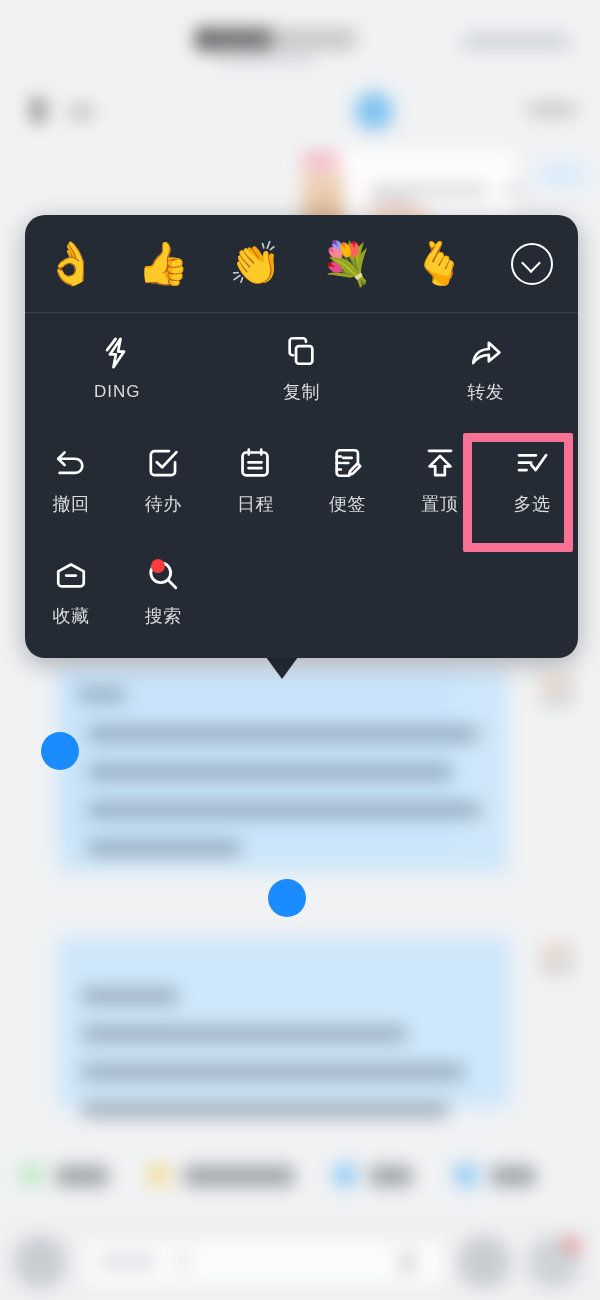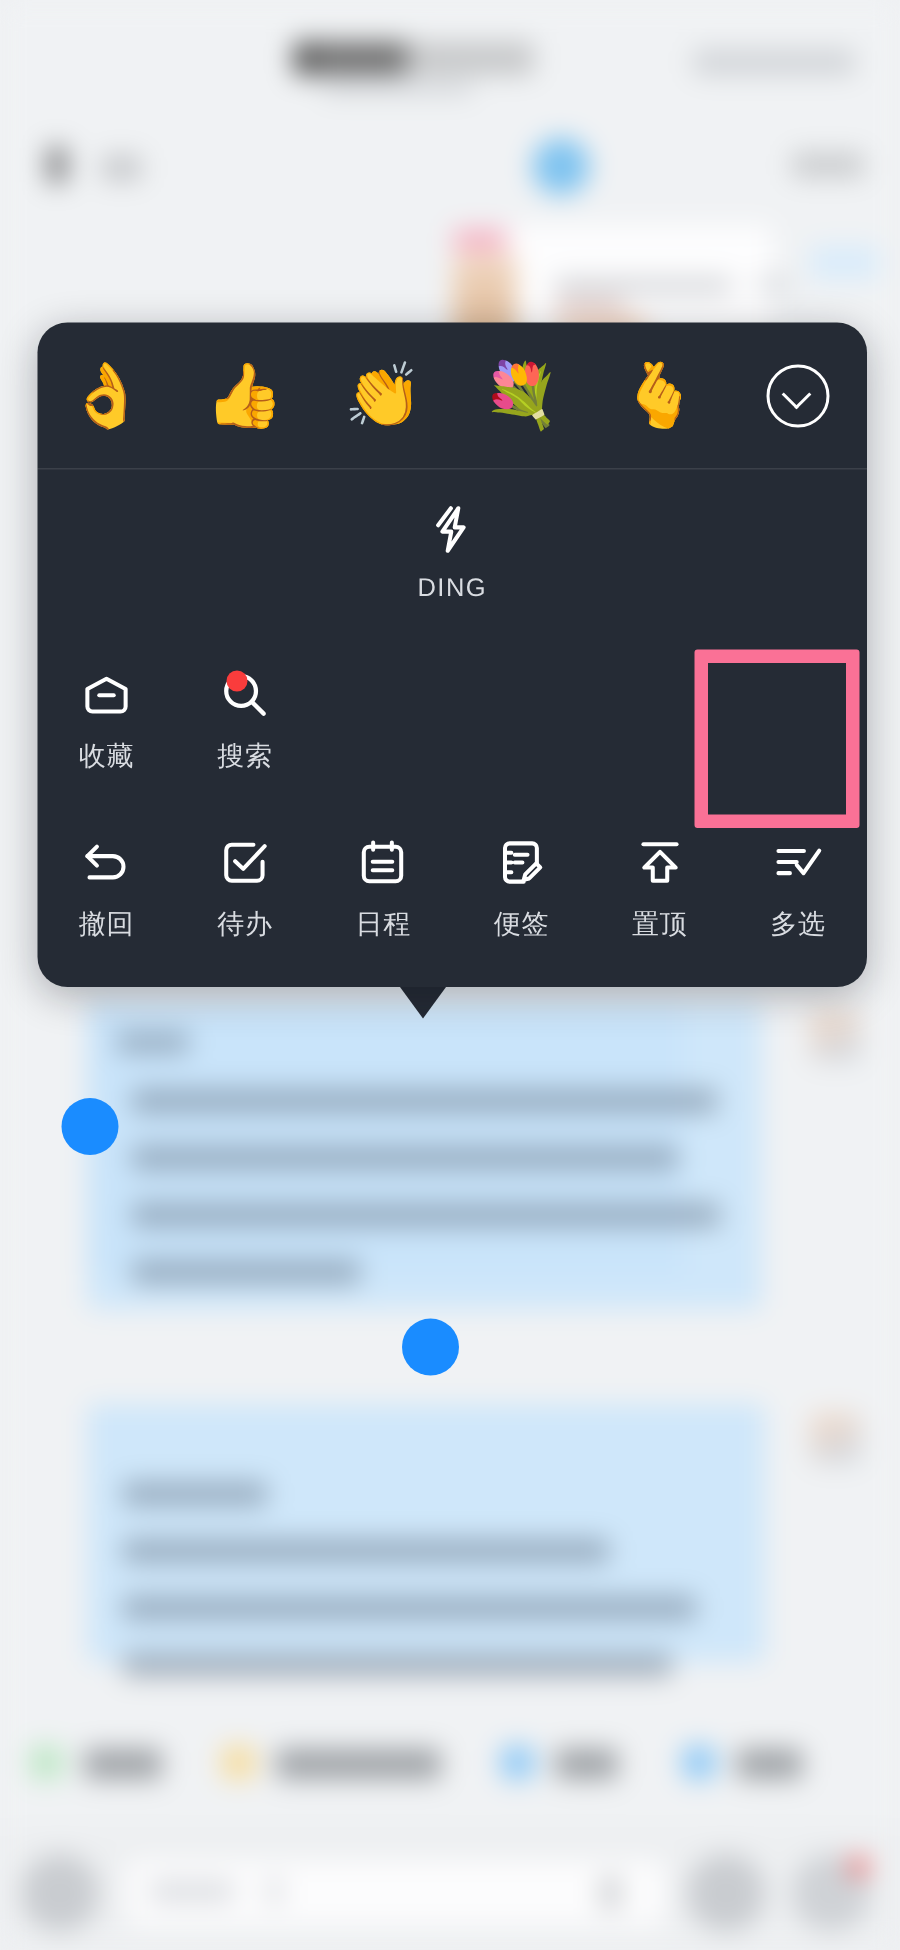"复制" div.menu-item { html: none -> <div> <div> <svg> <rect></rect> <path></path> </svg> </div> <div>复制</div> </div> }
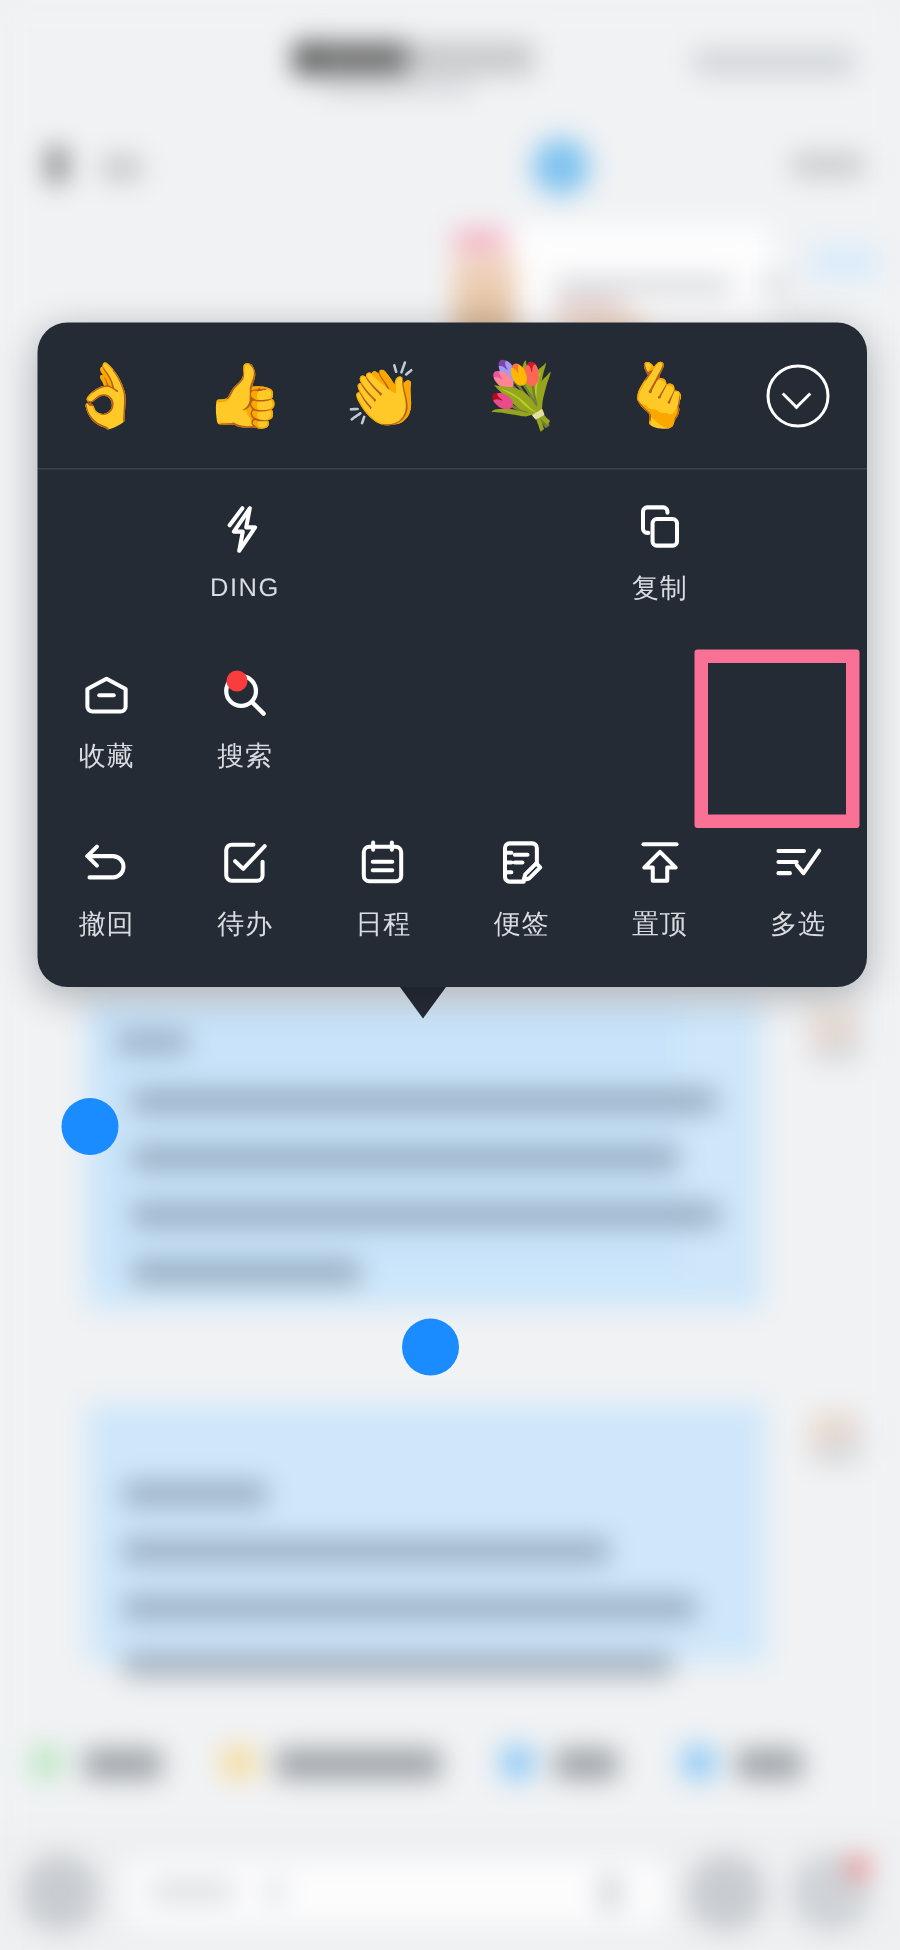"转发" div.menu-item { html: none -> <div> <div> <svg> <path></path> </svg> </div> <div>转发</div> </div> }
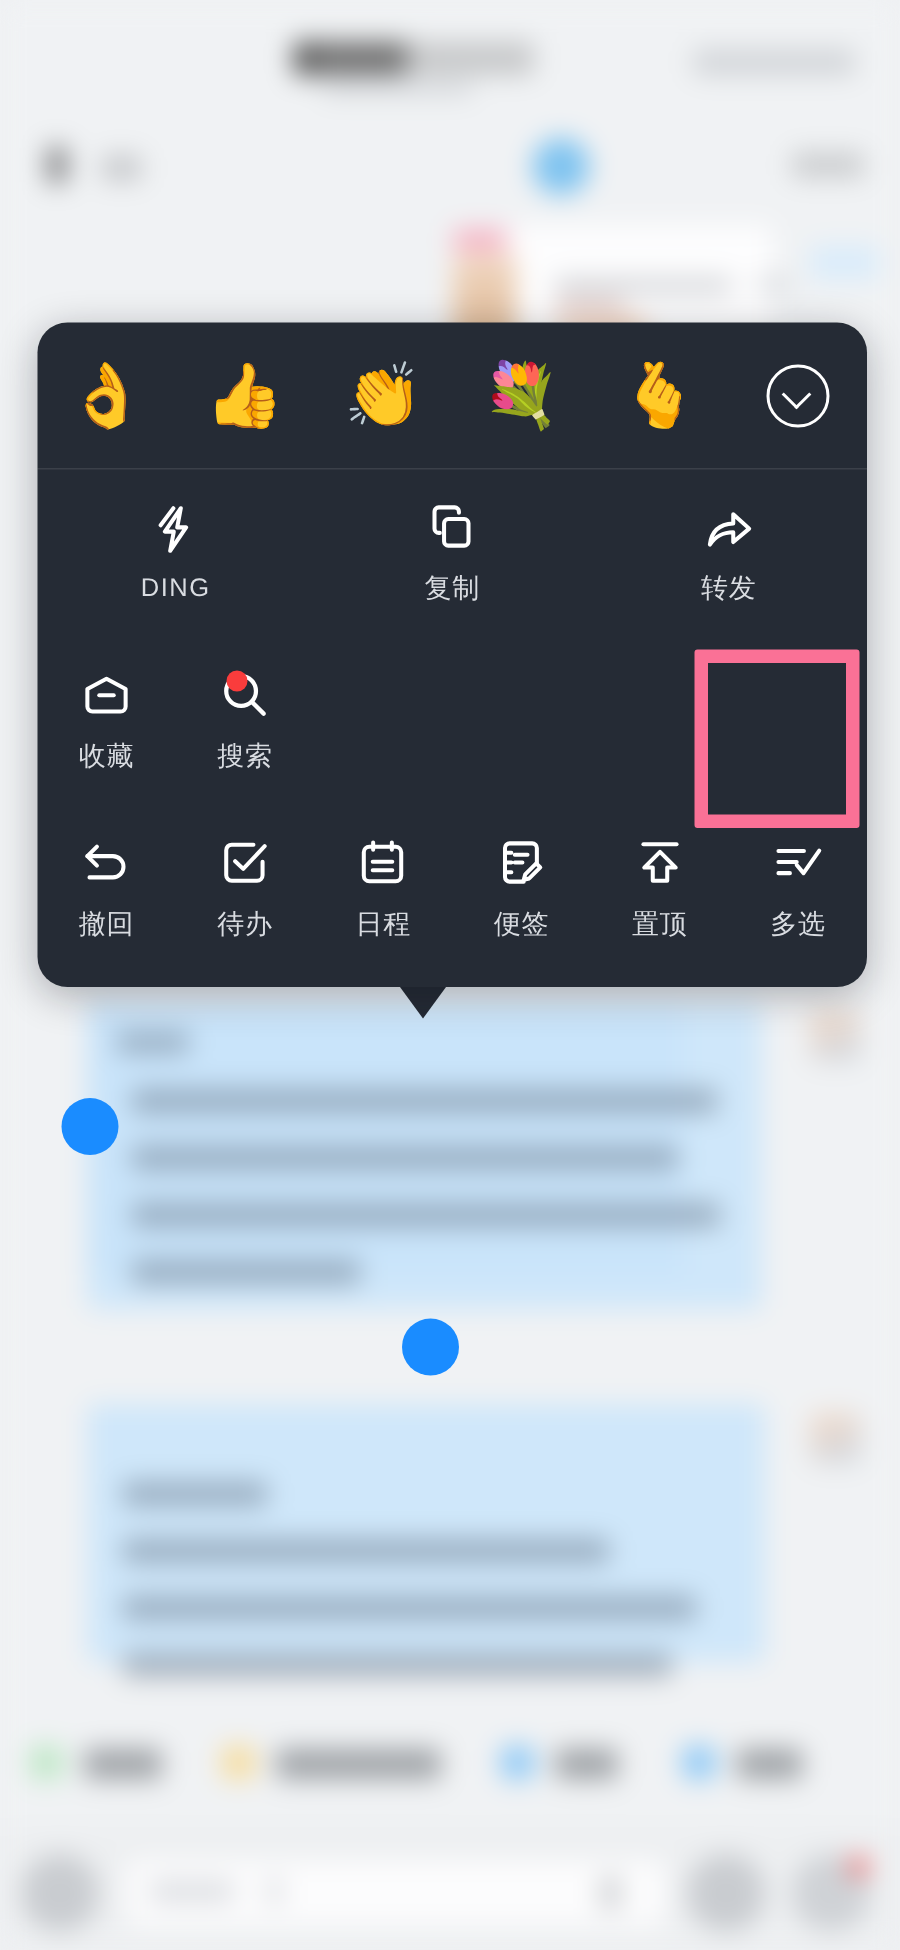"收藏" div.menu-row { order: before "撤回" -> after "撤回" }
